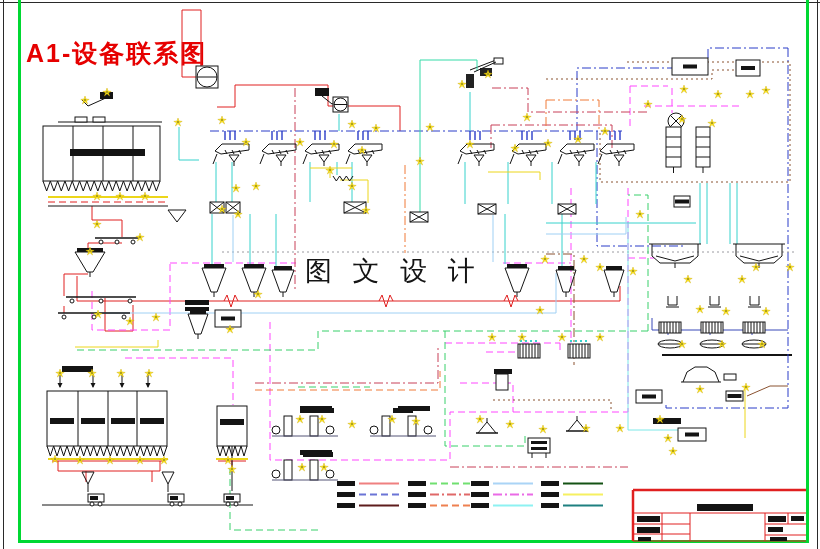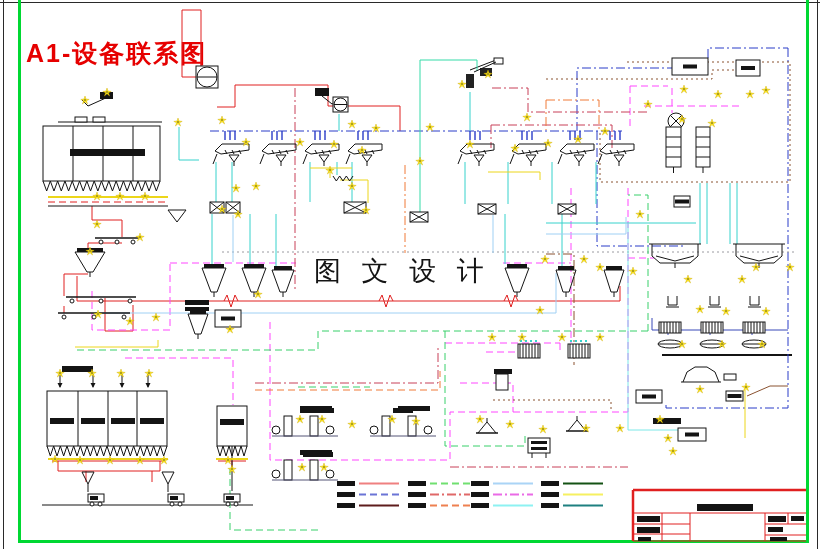"图 文 设 计" #watermark { left: 308px -> 299px }
